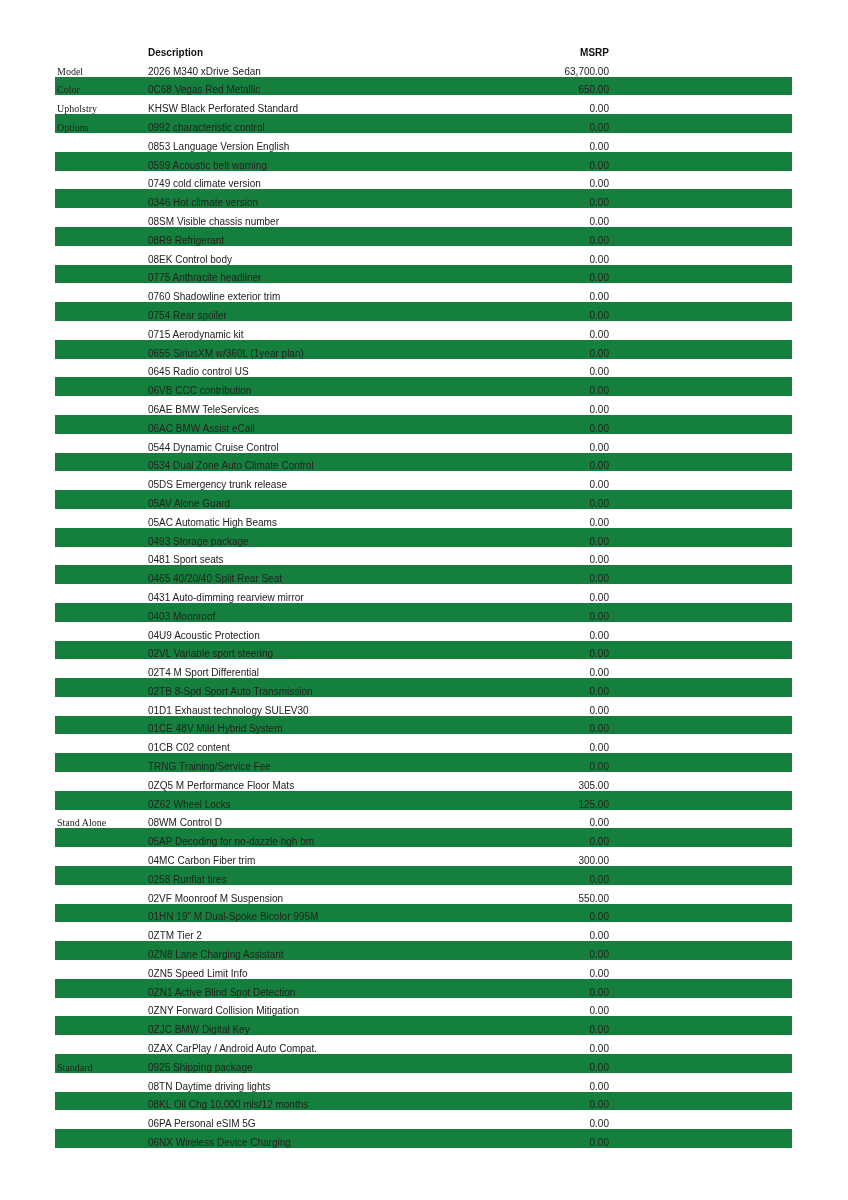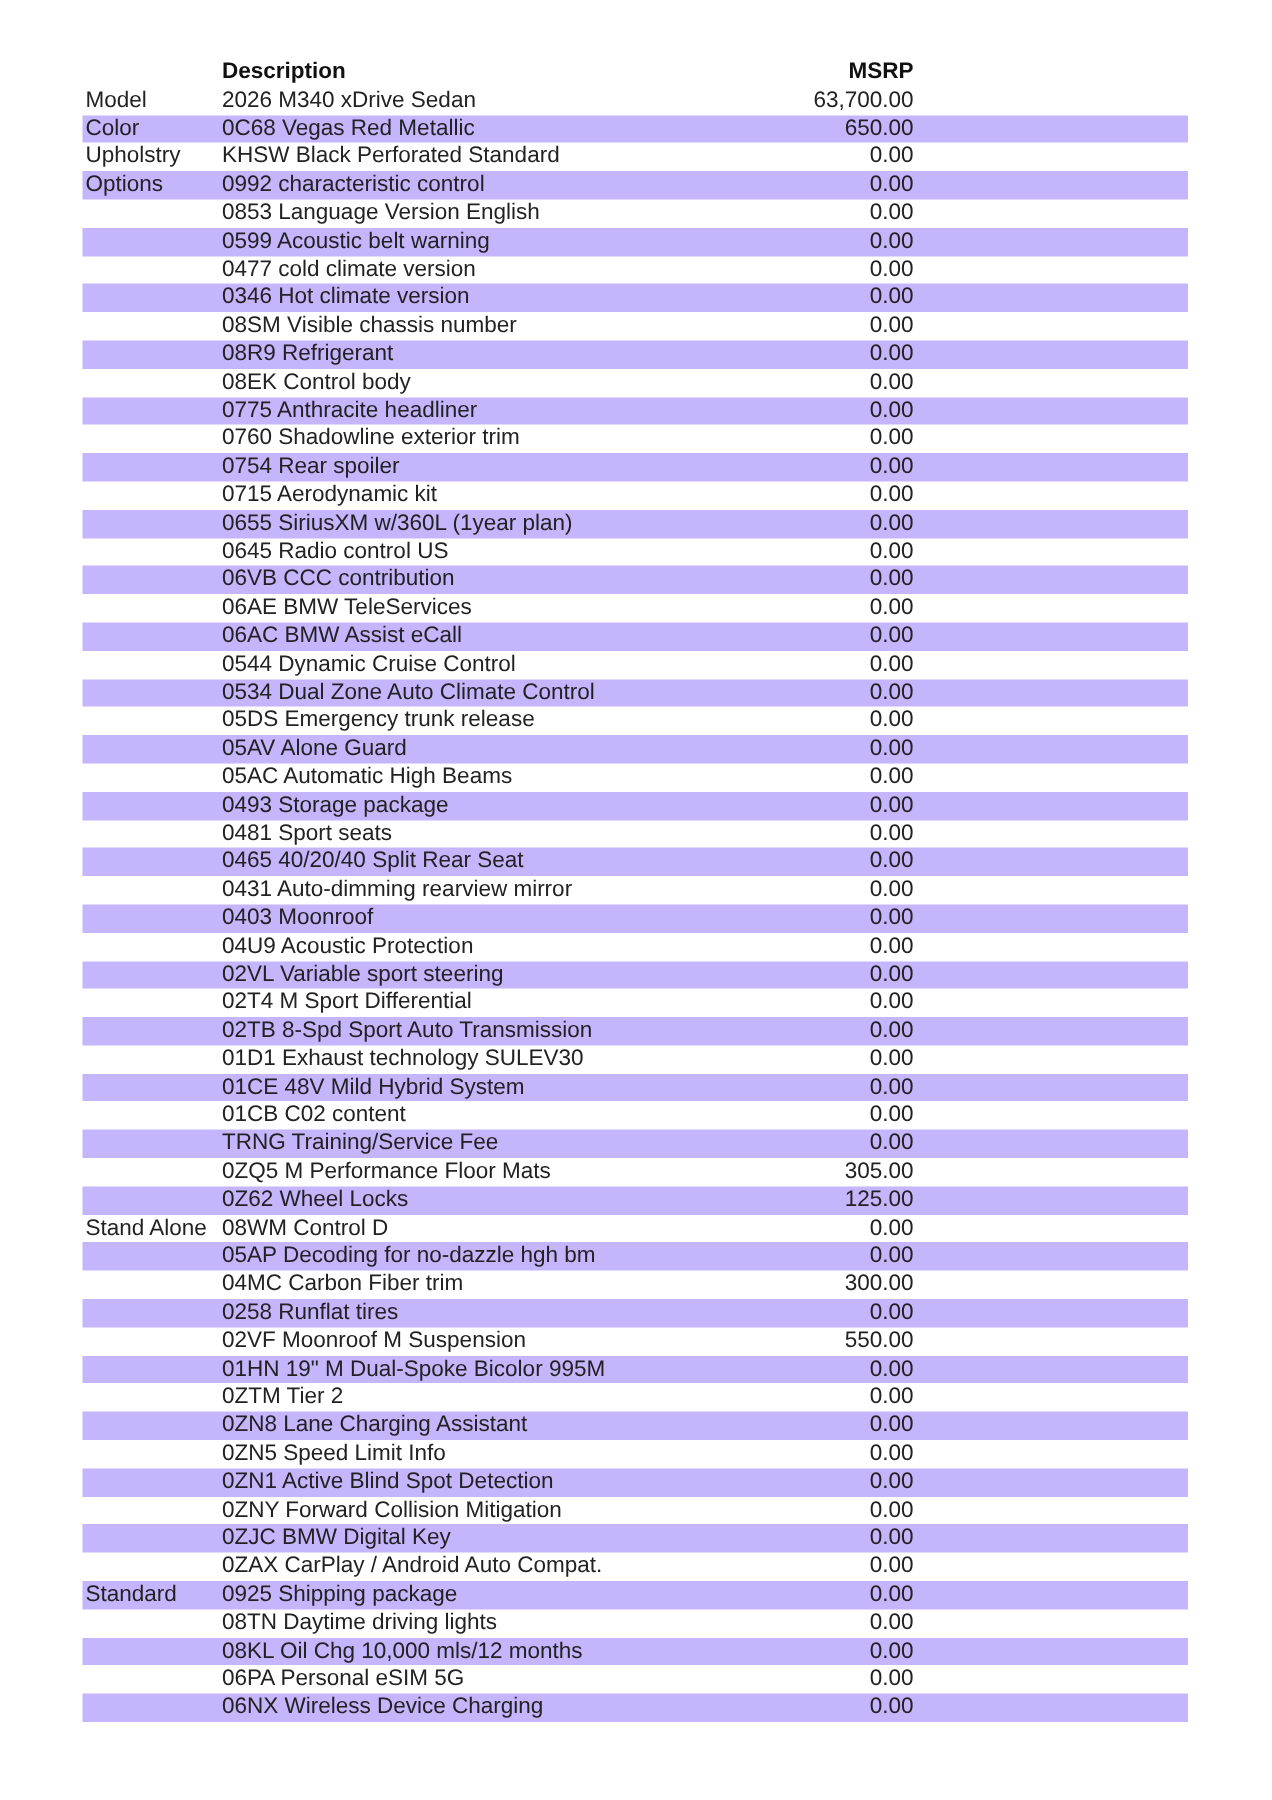"Description" .row { align-items: flex-start -> flex-end; font-size: 15px -> 10px }
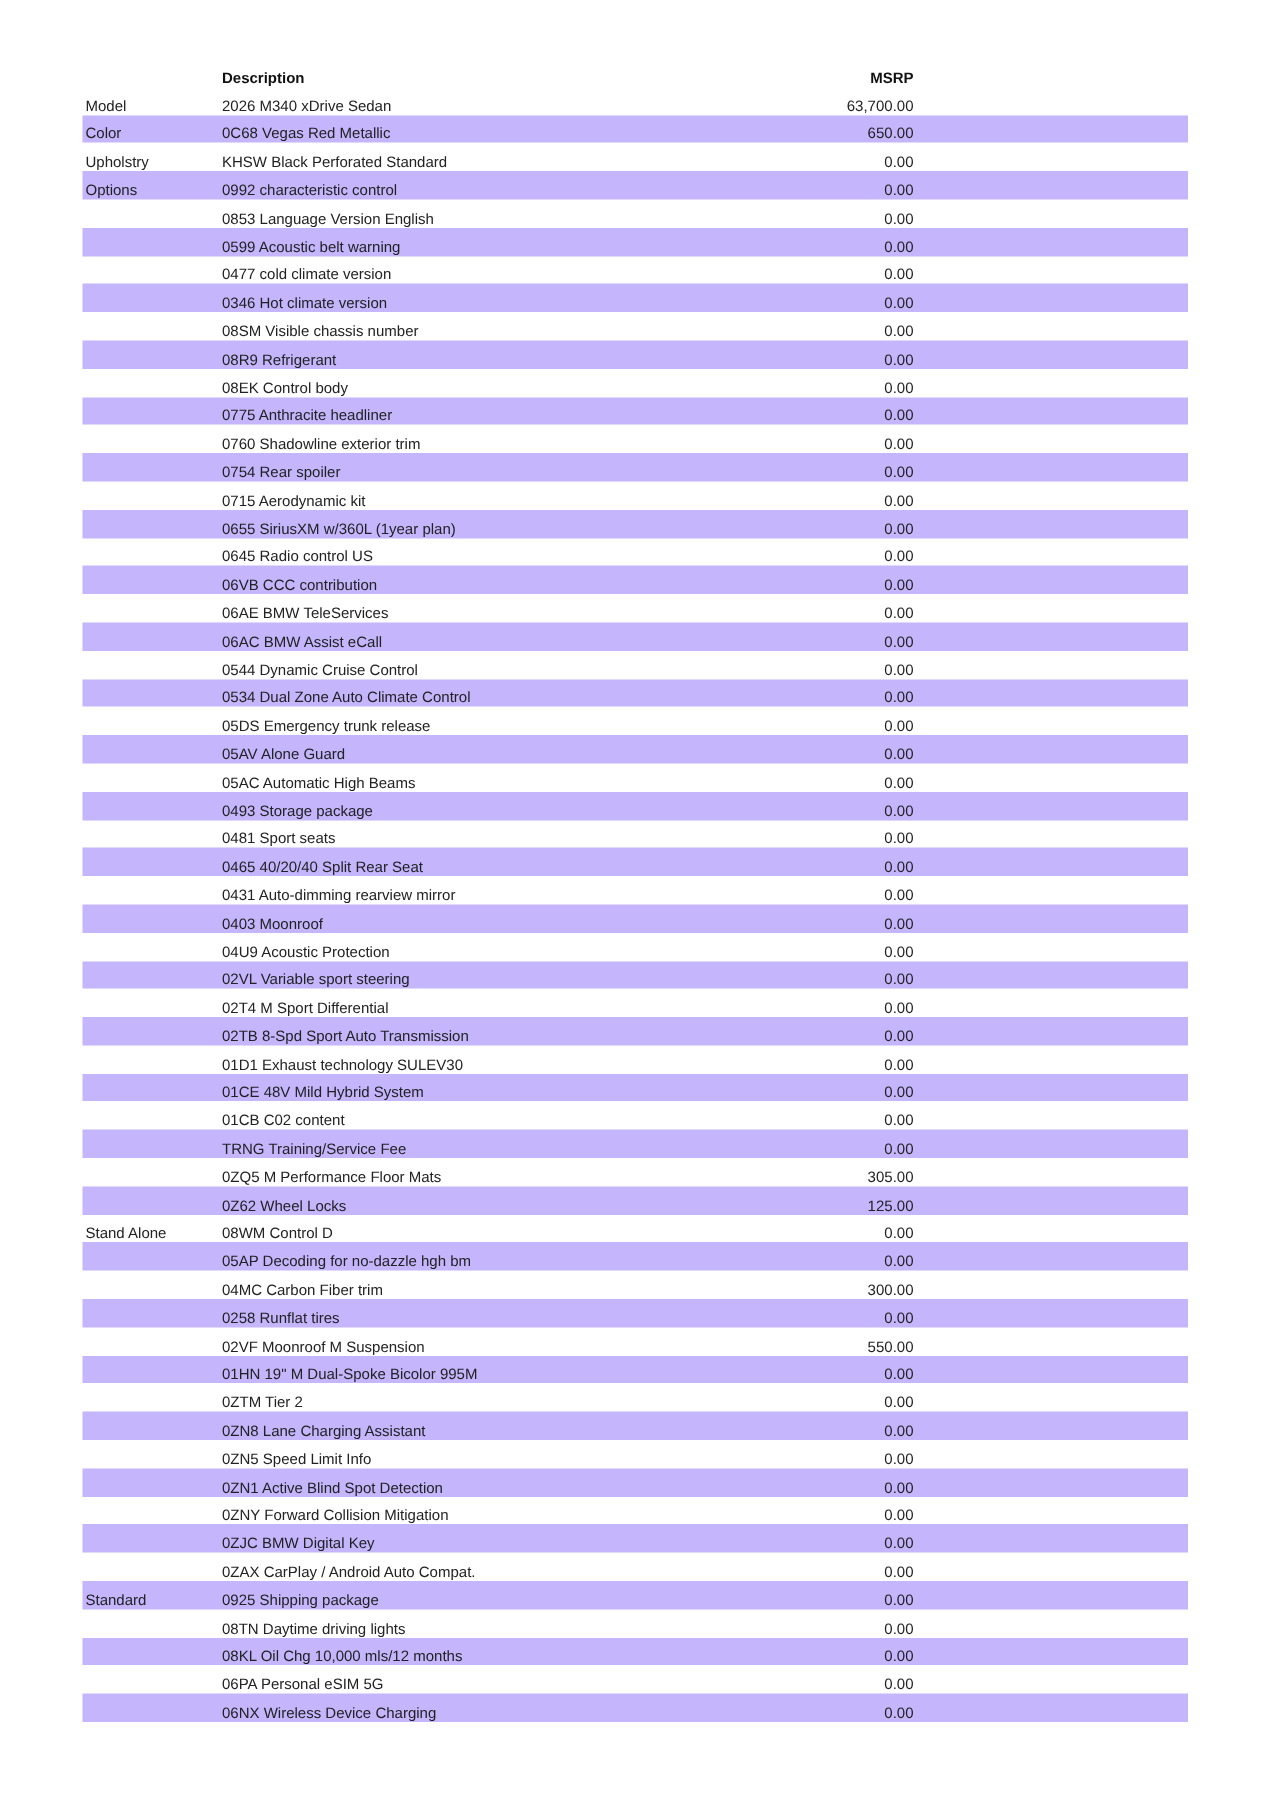"Model" .col-label { font-family: none -> Liberation Serif, serif }
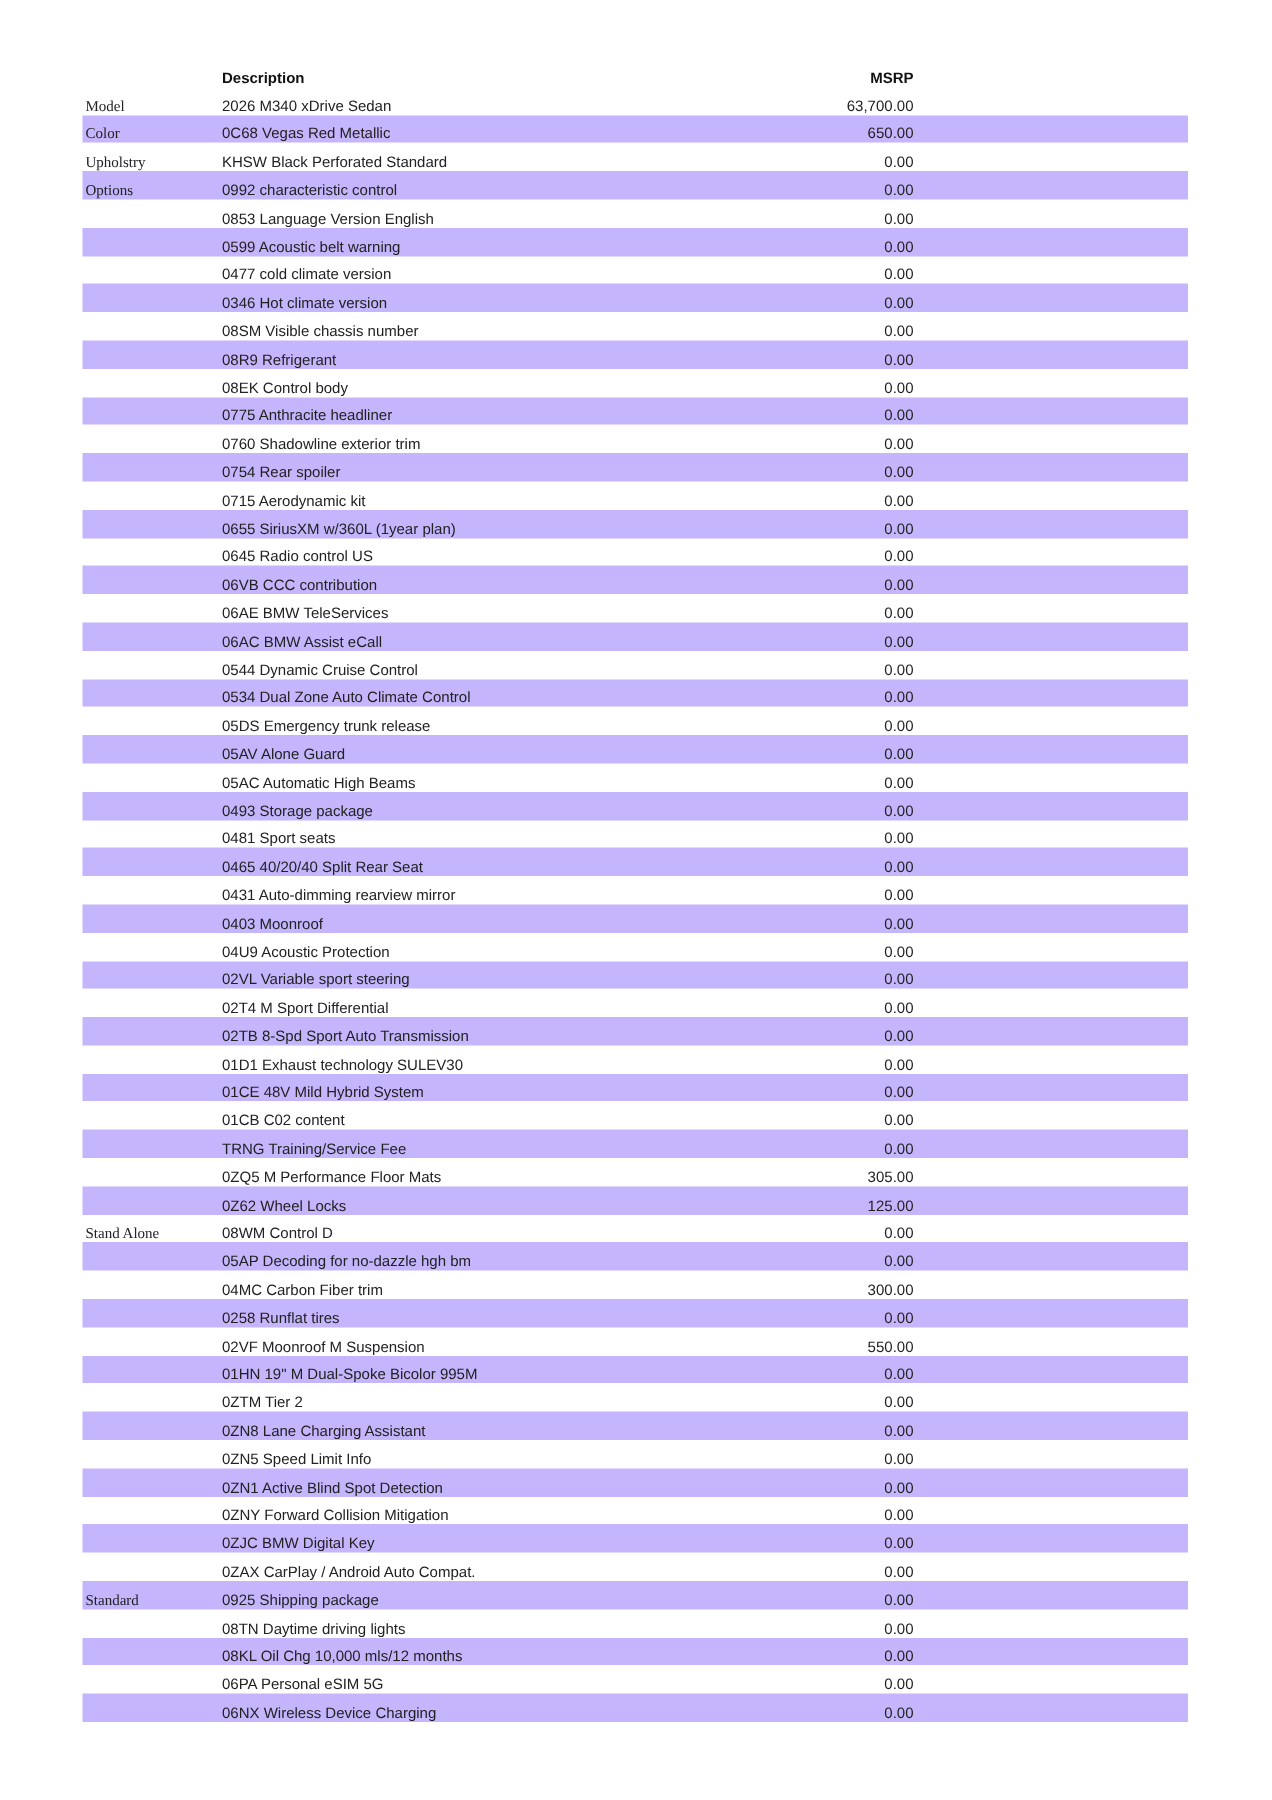"Color" .row.striped { background: #c4b5fd -> #15803d }
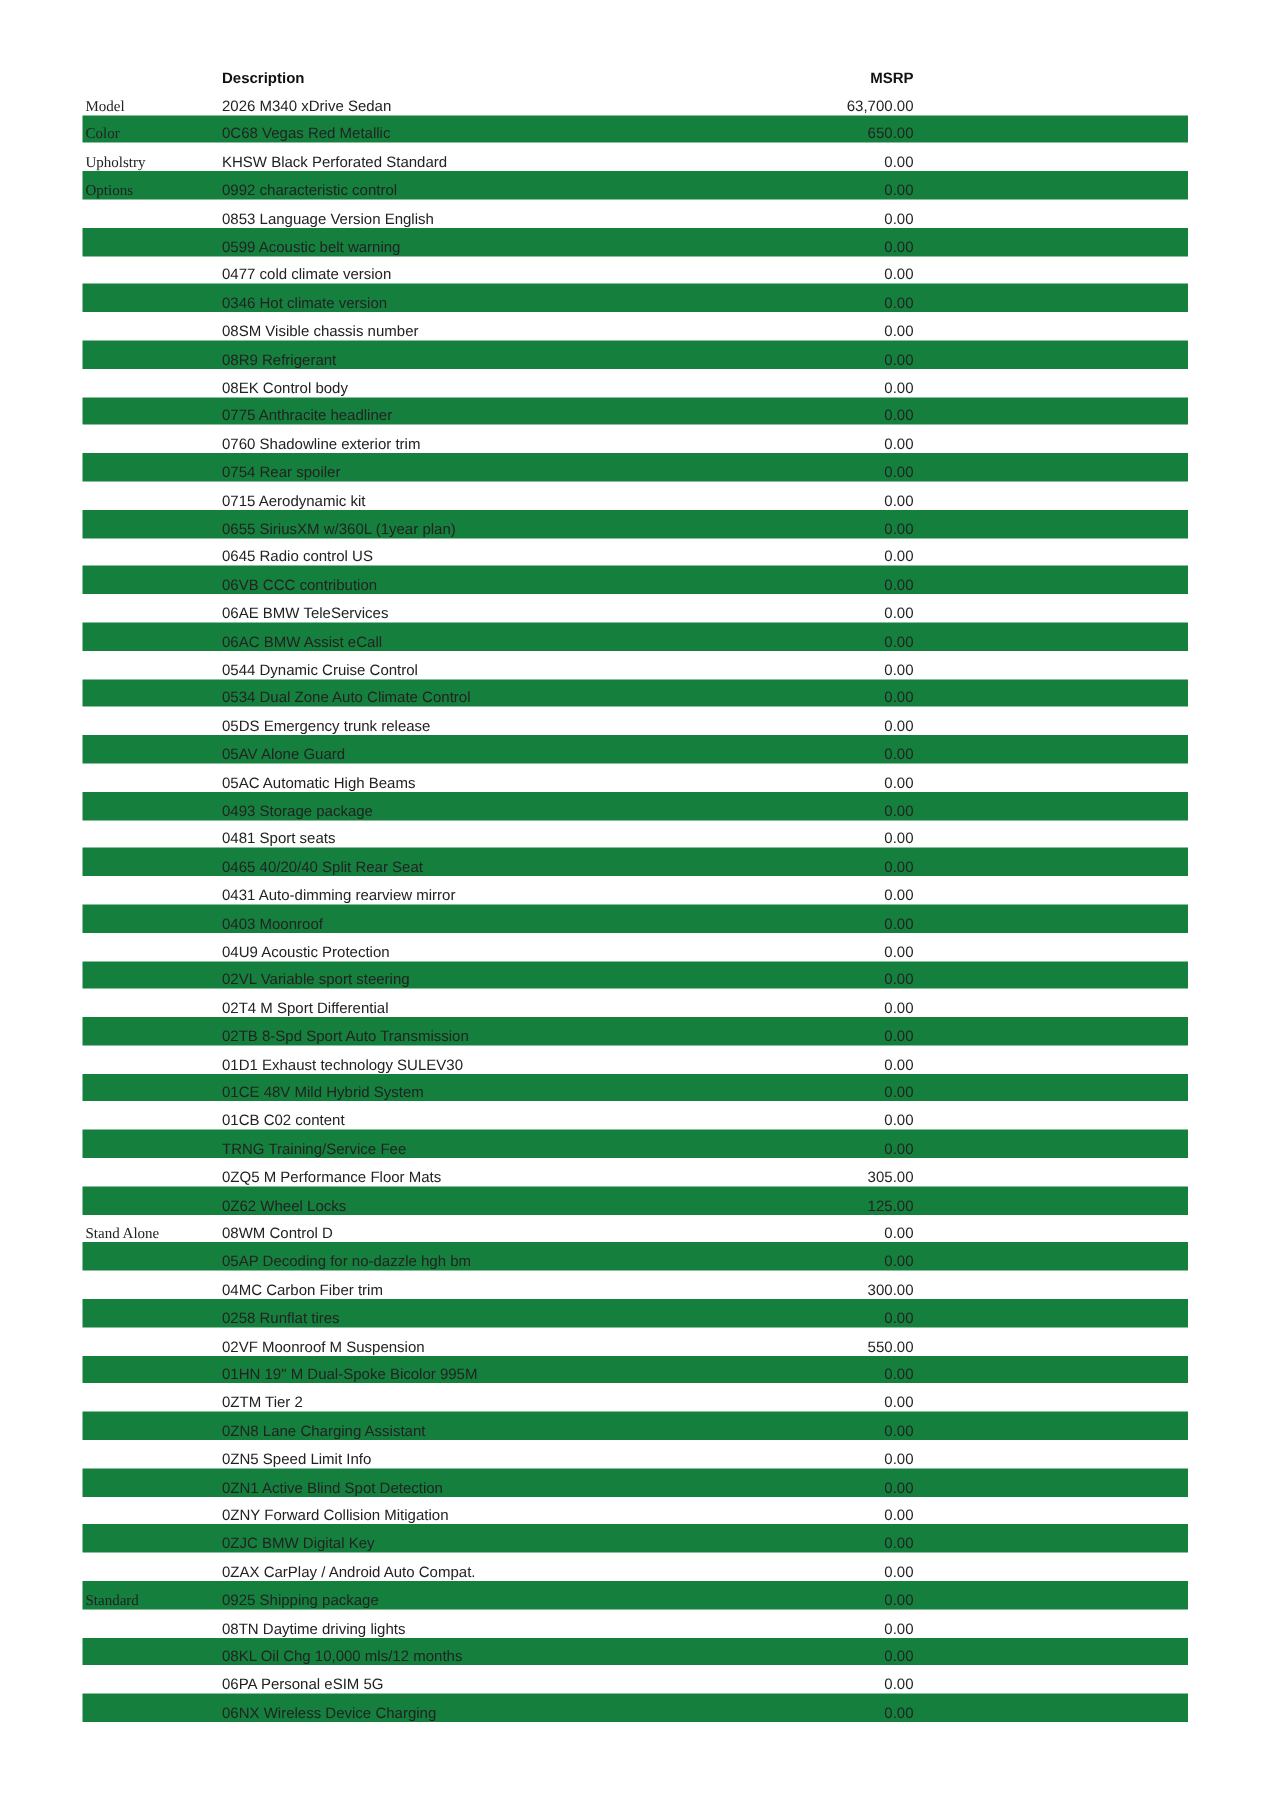"0477 cold climate version" div.col-desc { text: 0477 -> 0749 }
